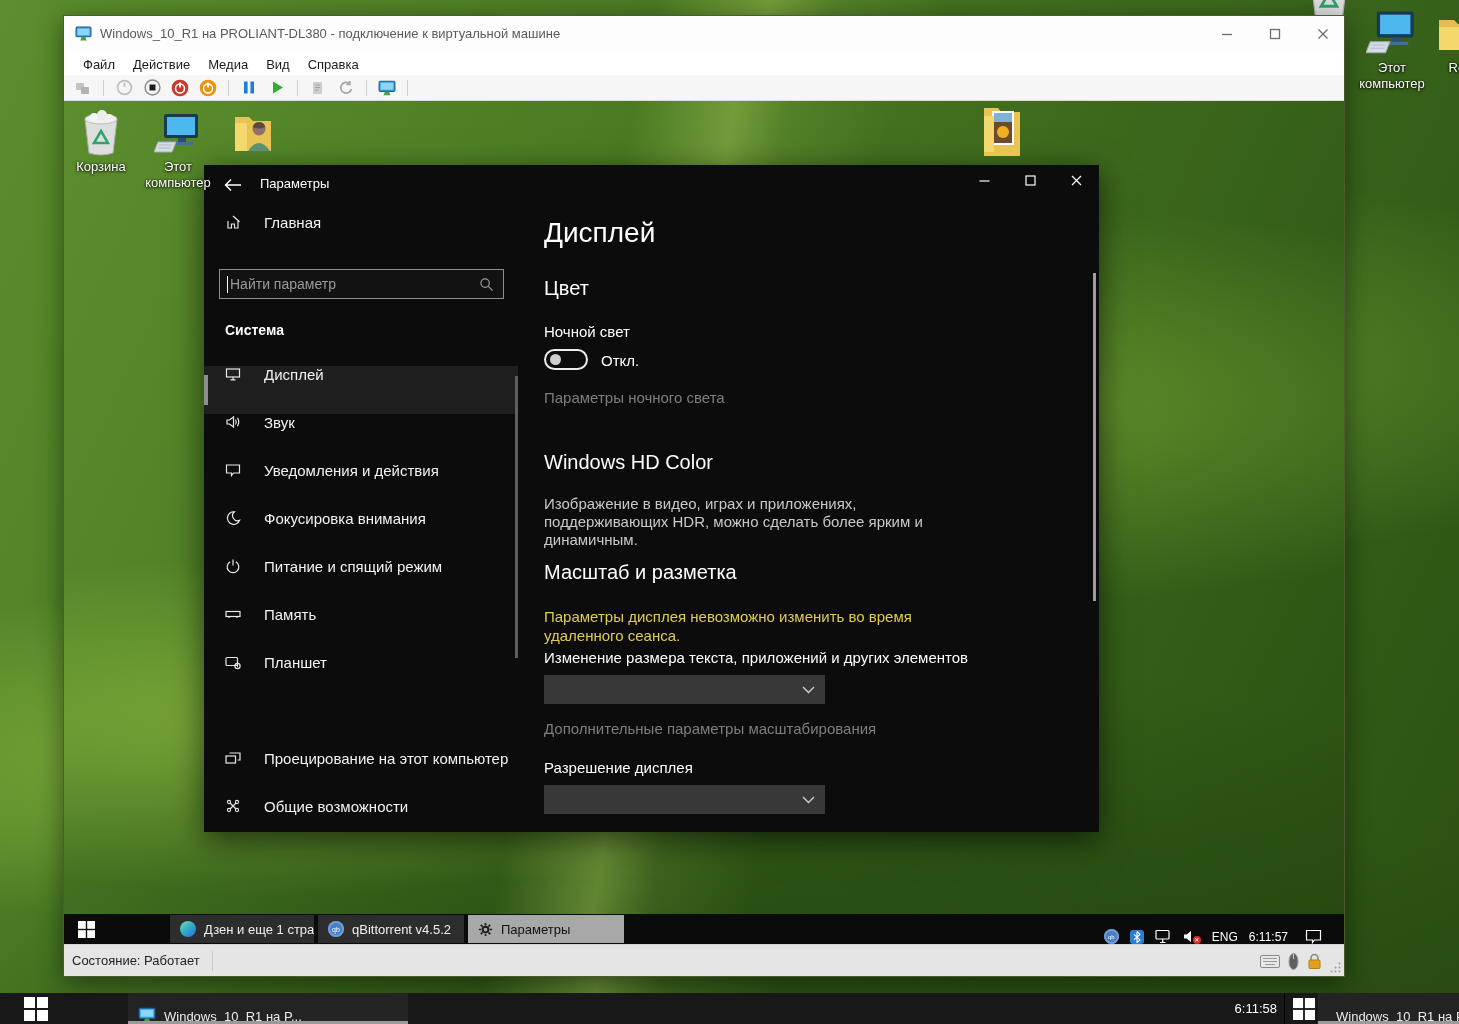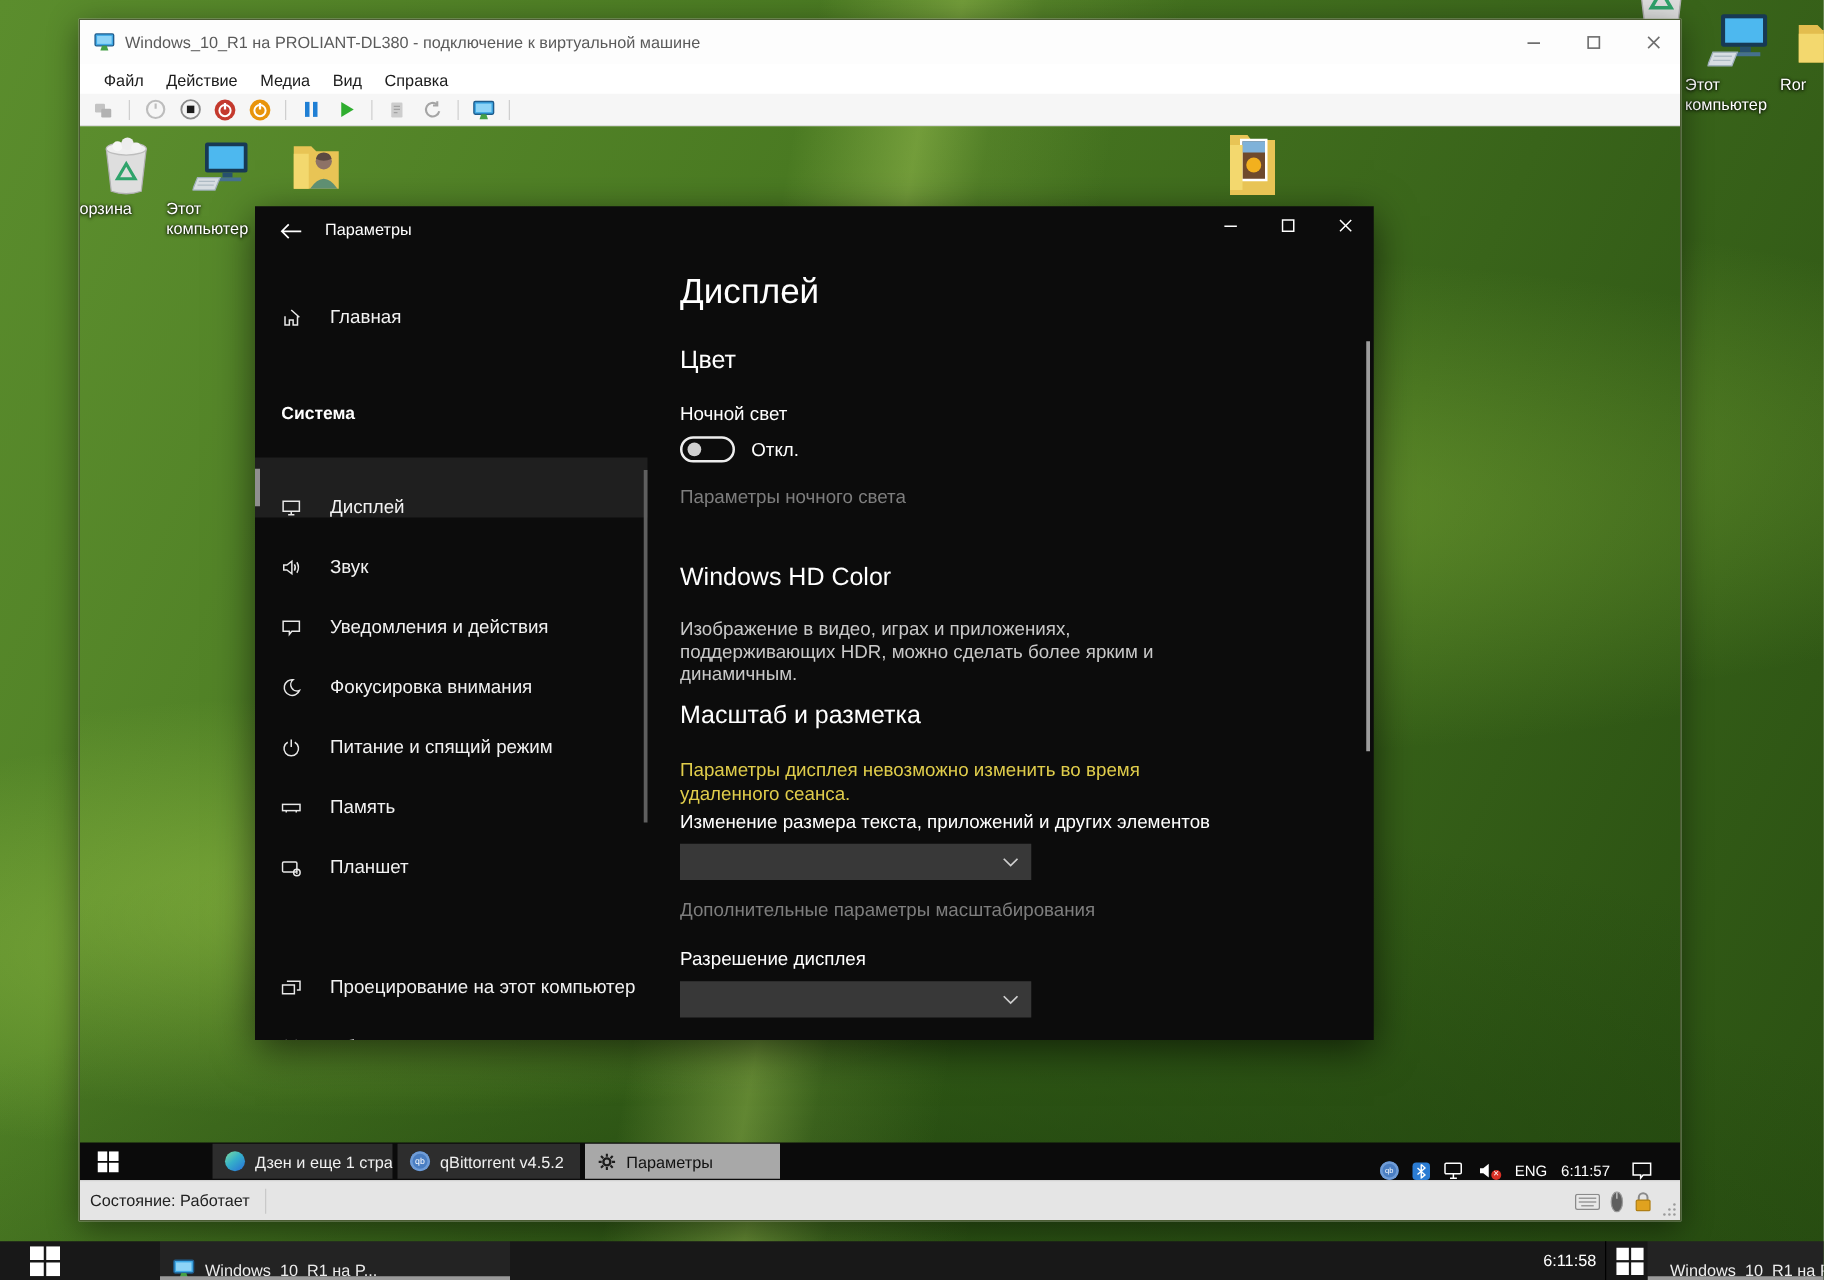"Этот компьютер" .dicon { text-align: left -> center }
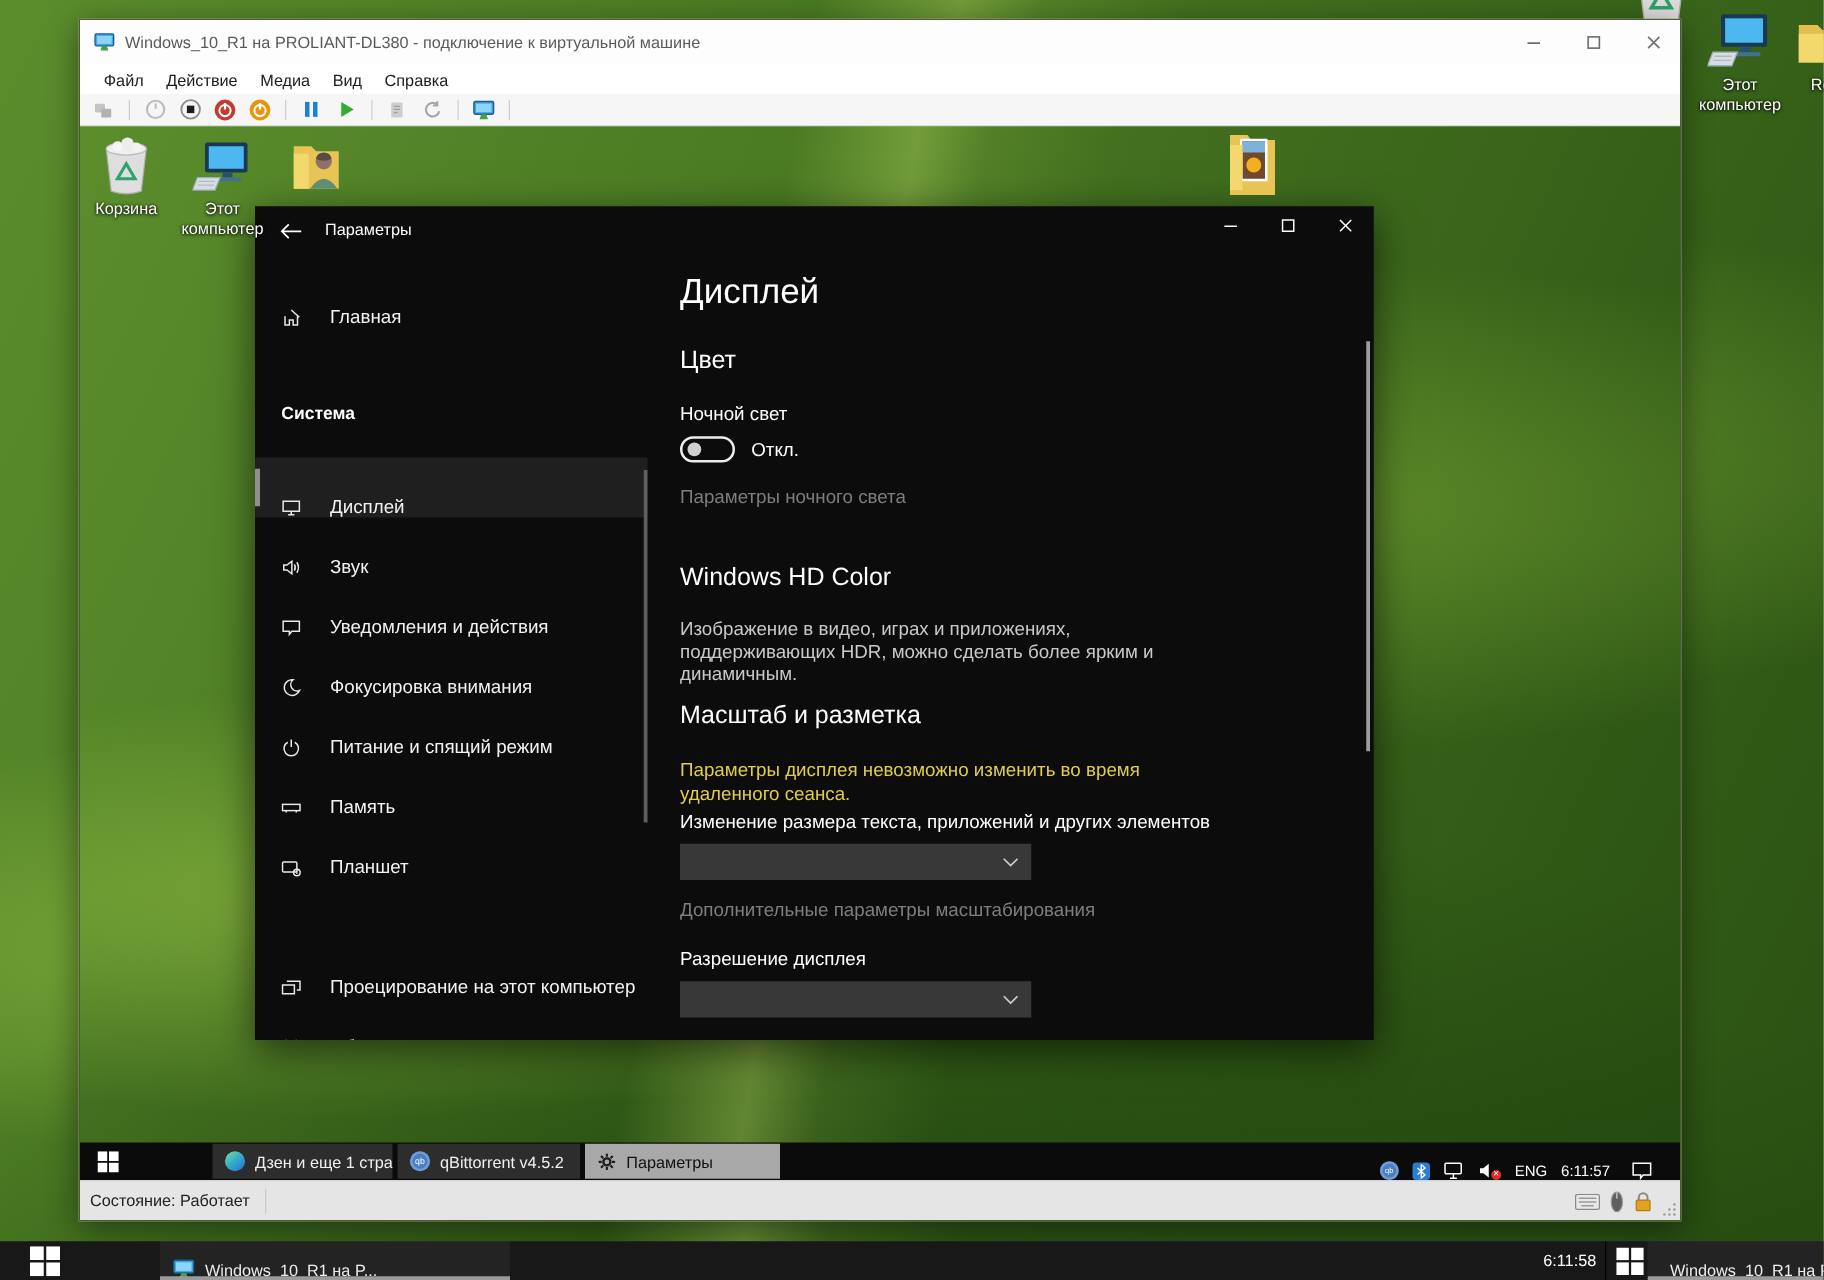"Главная" .side-item { align-items: flex-end -> flex-start }
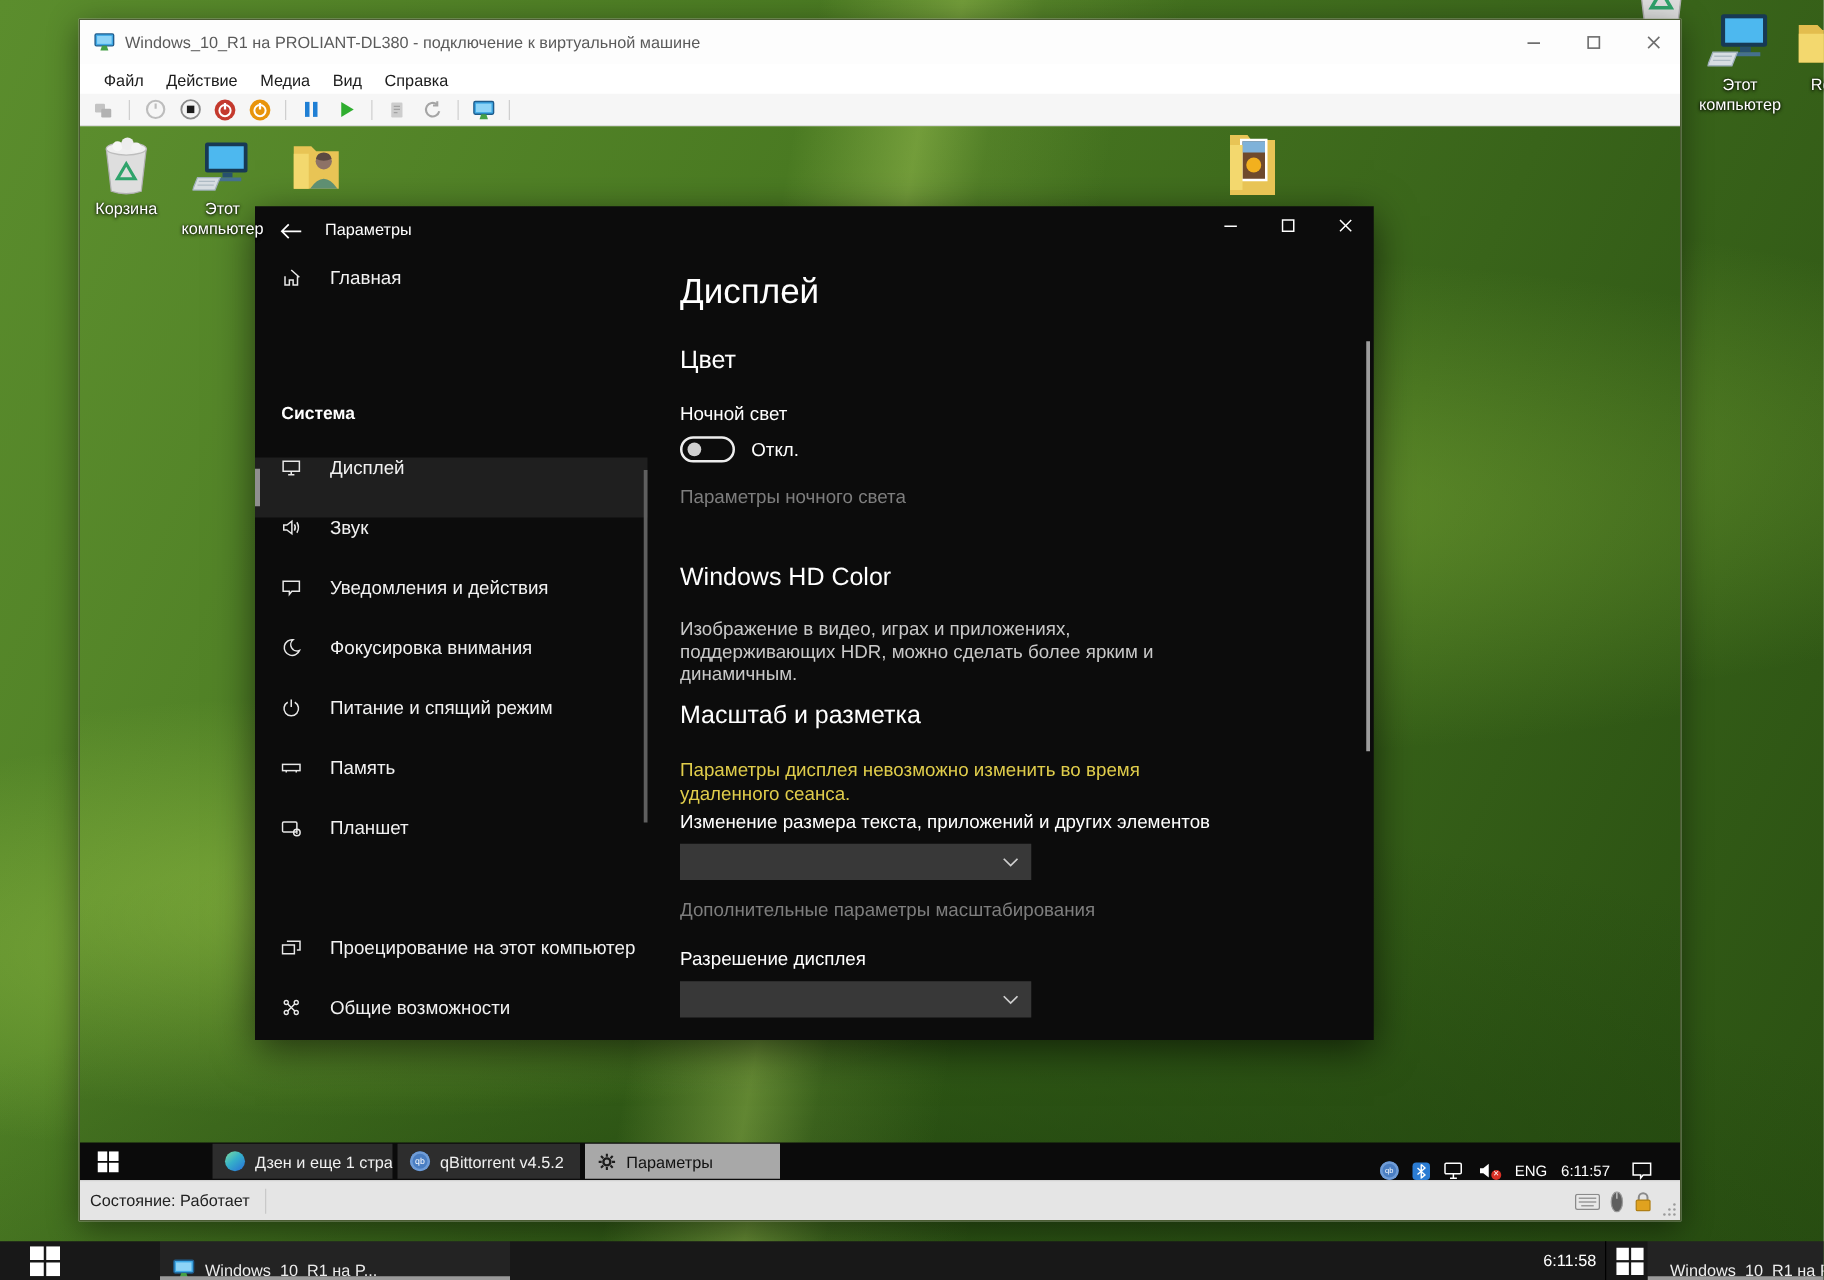"Найти параметр" div.searchbox { html: none -> <div> <span></span> <input> <svg> <circle></circle> <path></path> </svg> </div> }
